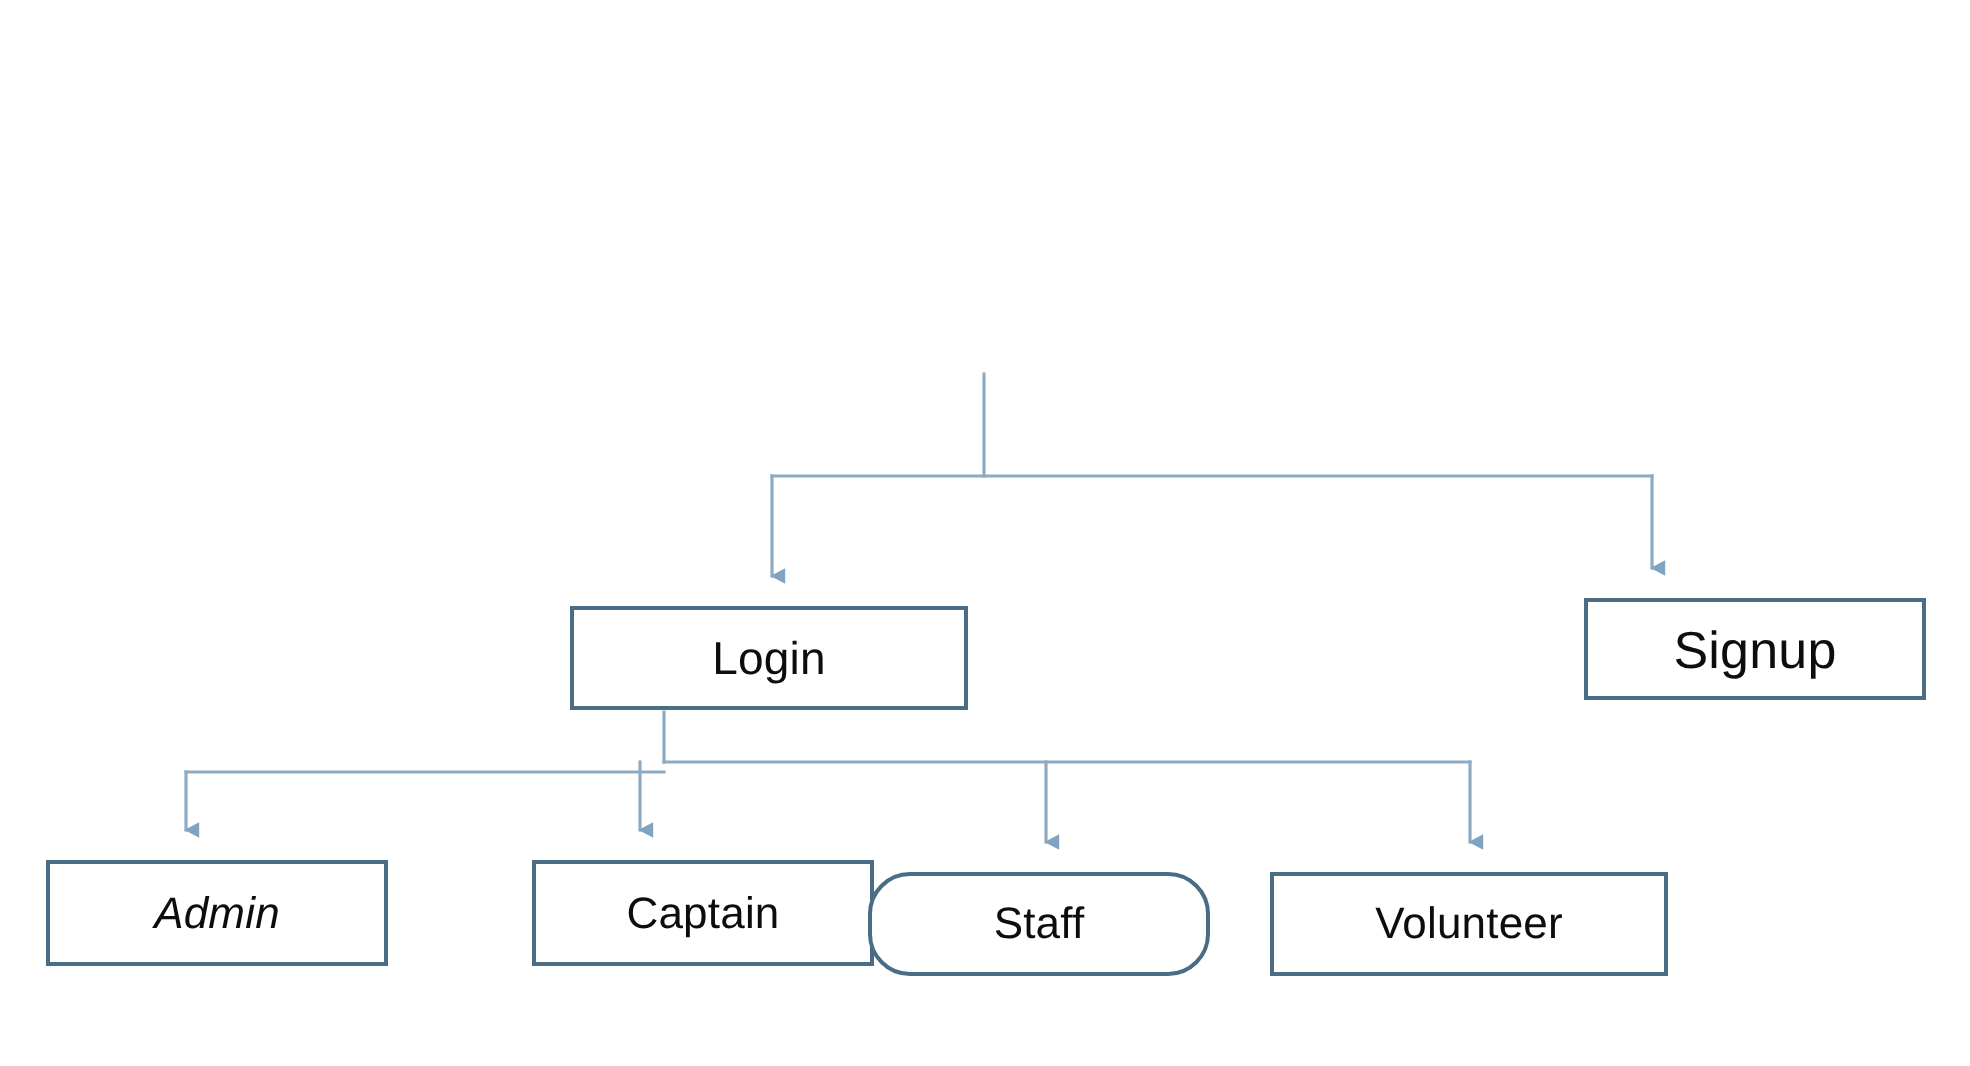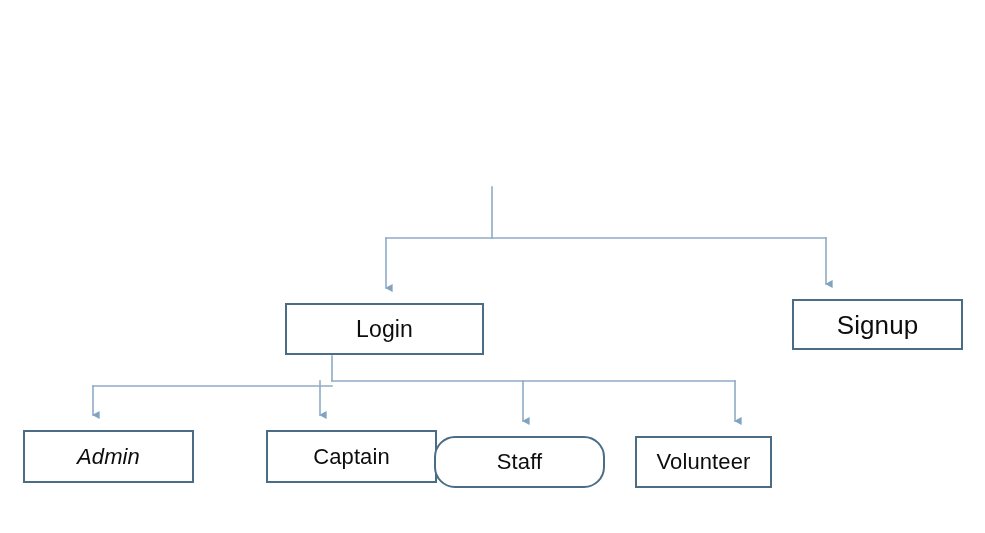"Volunteer" .node-volunteer { width: 137px -> 199px }
